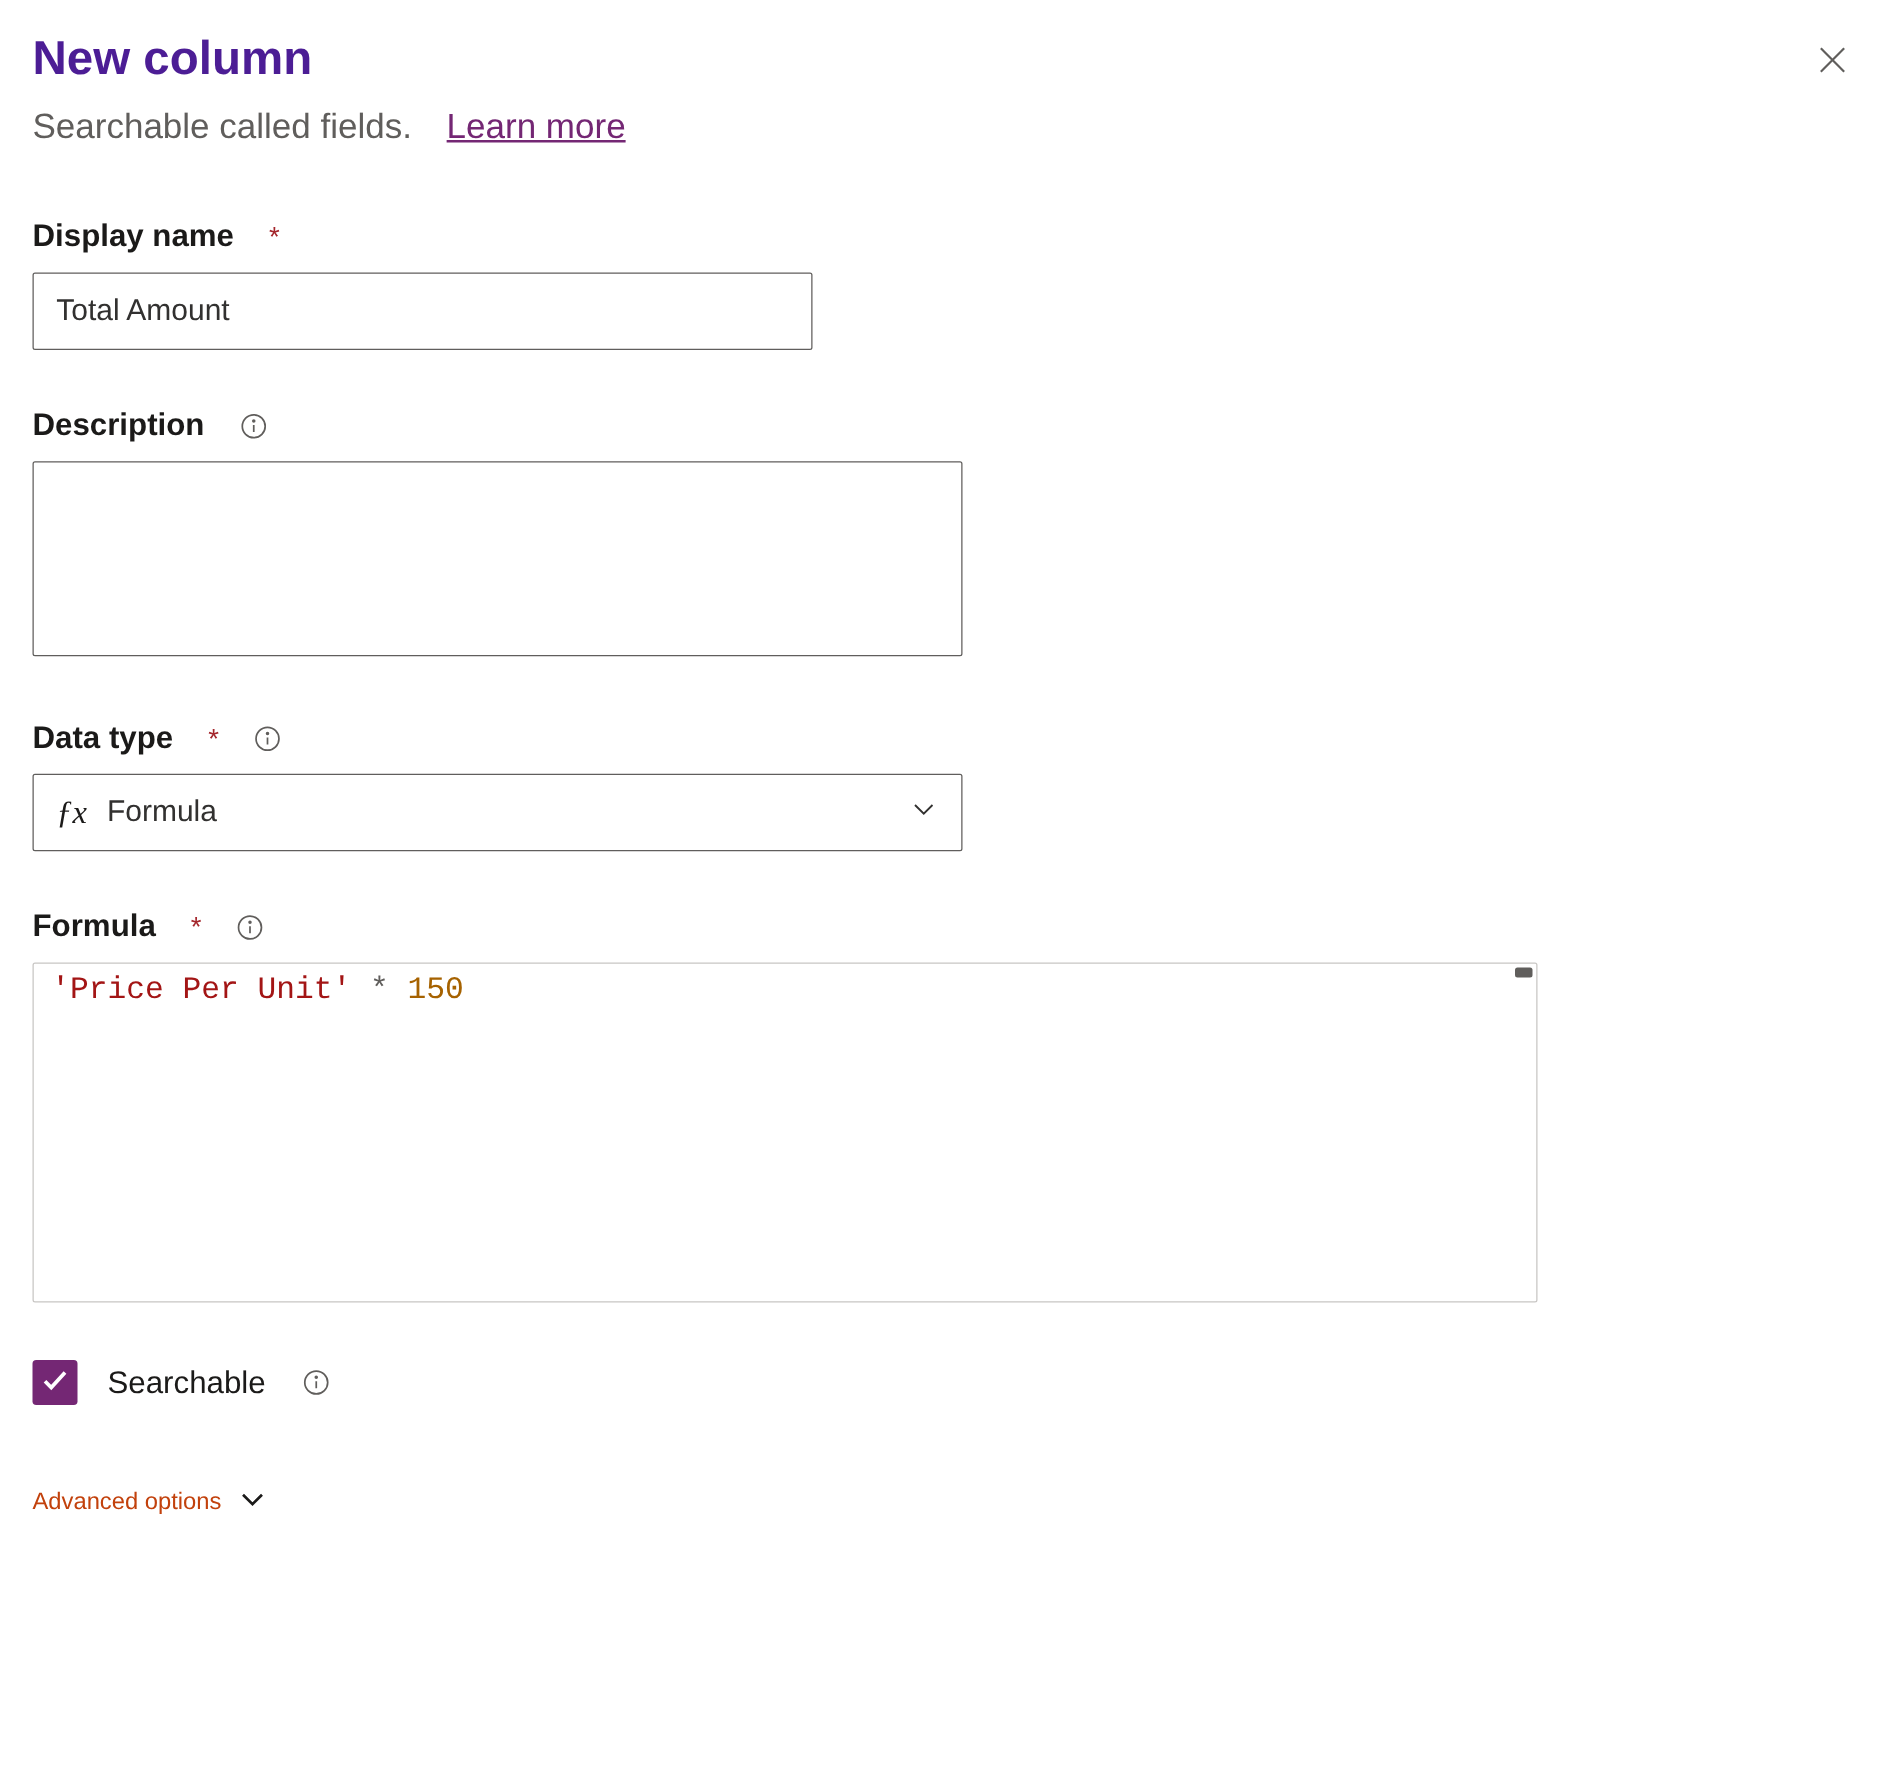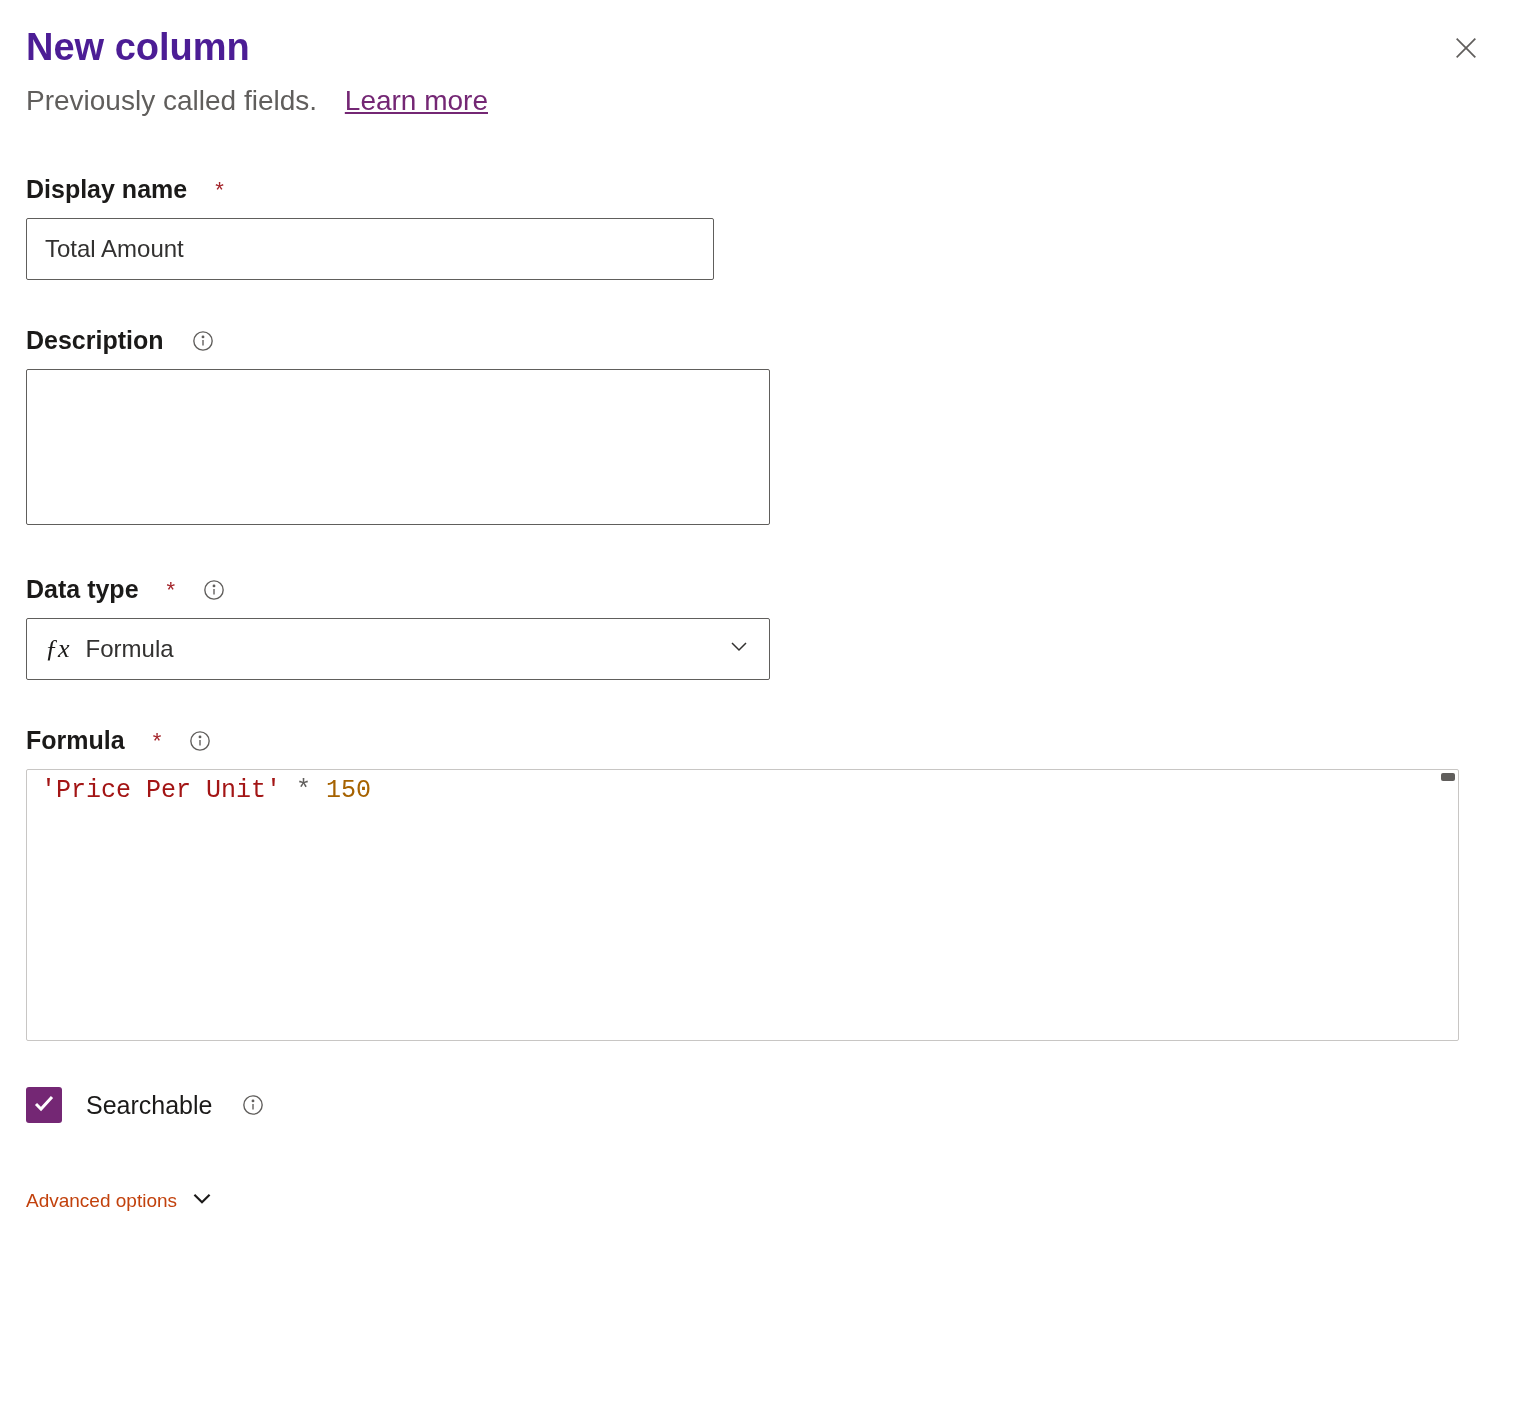"Previously called fields." span { text: Previously -> Searchable }
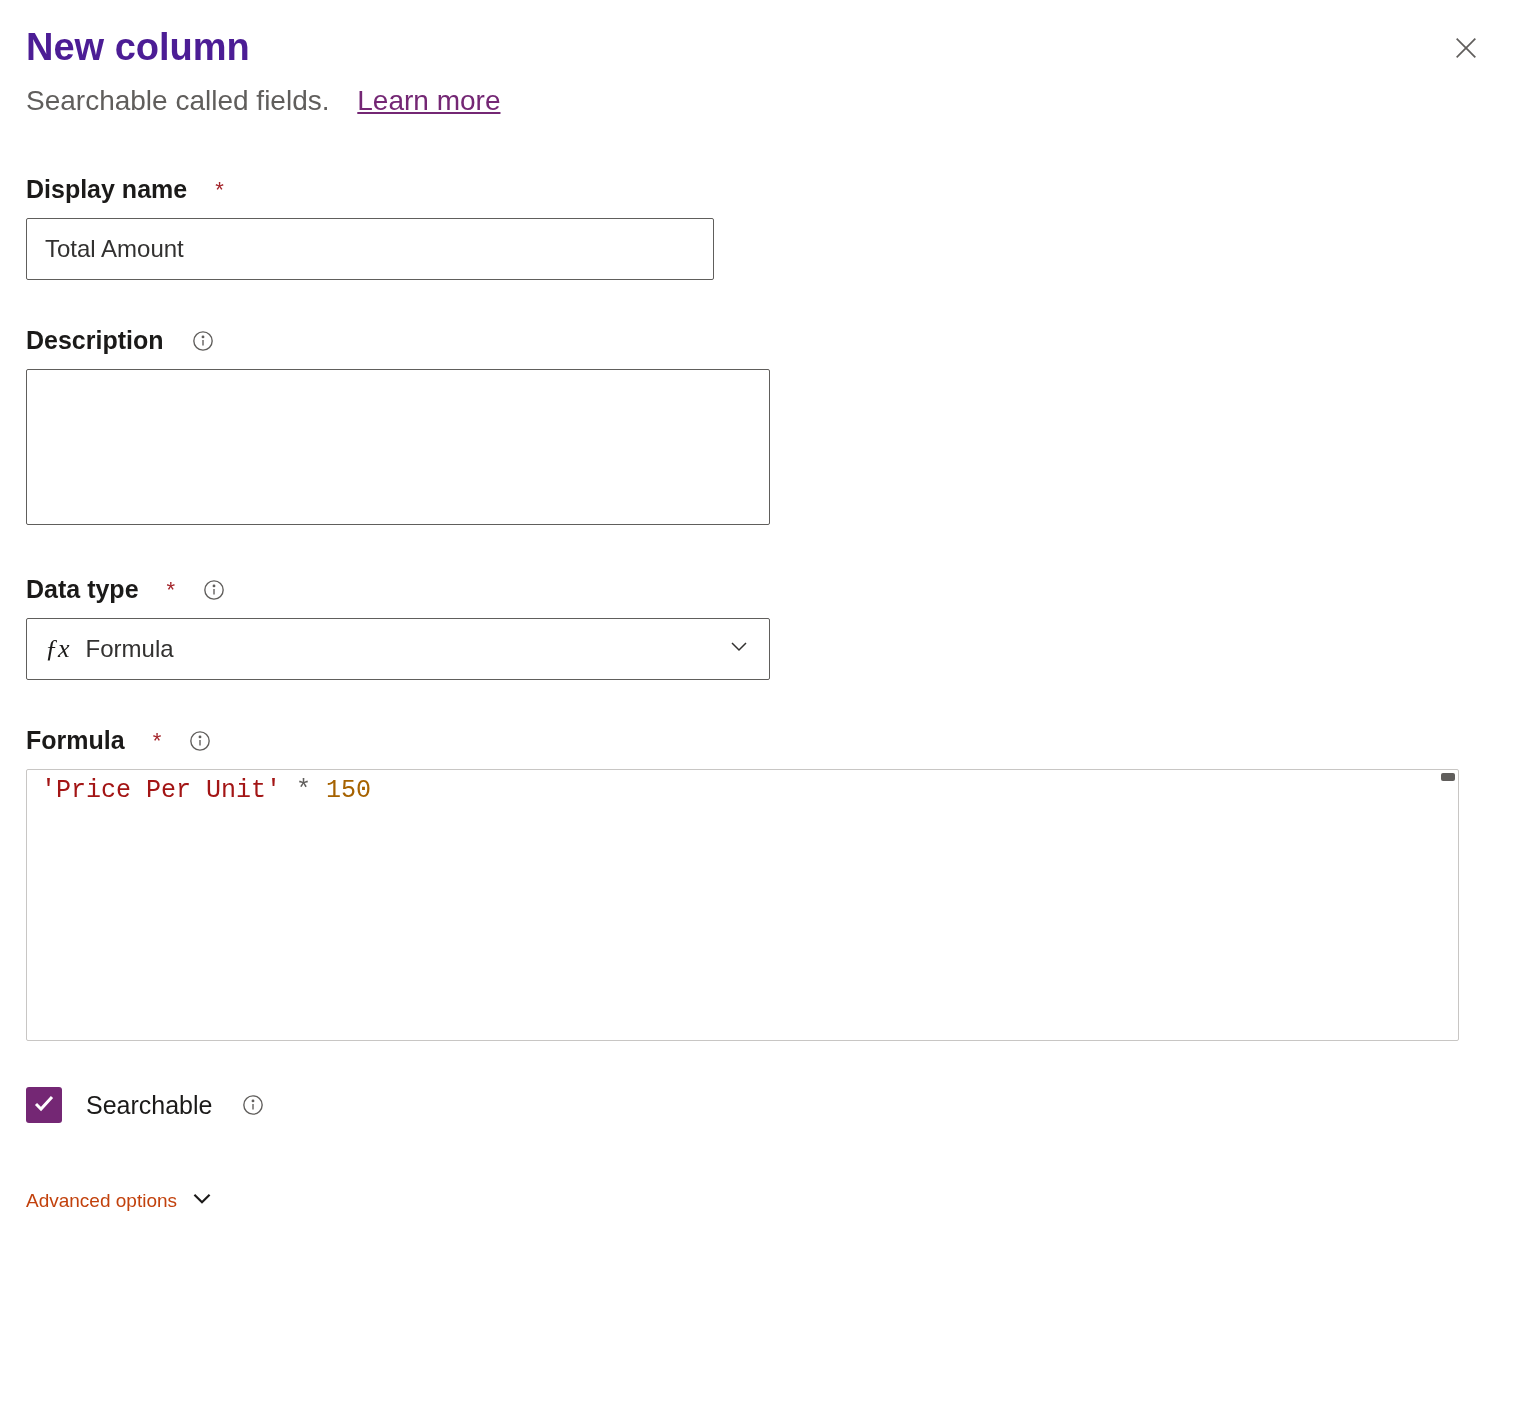"Total Amount" .text-input { width: 688px -> 624px }
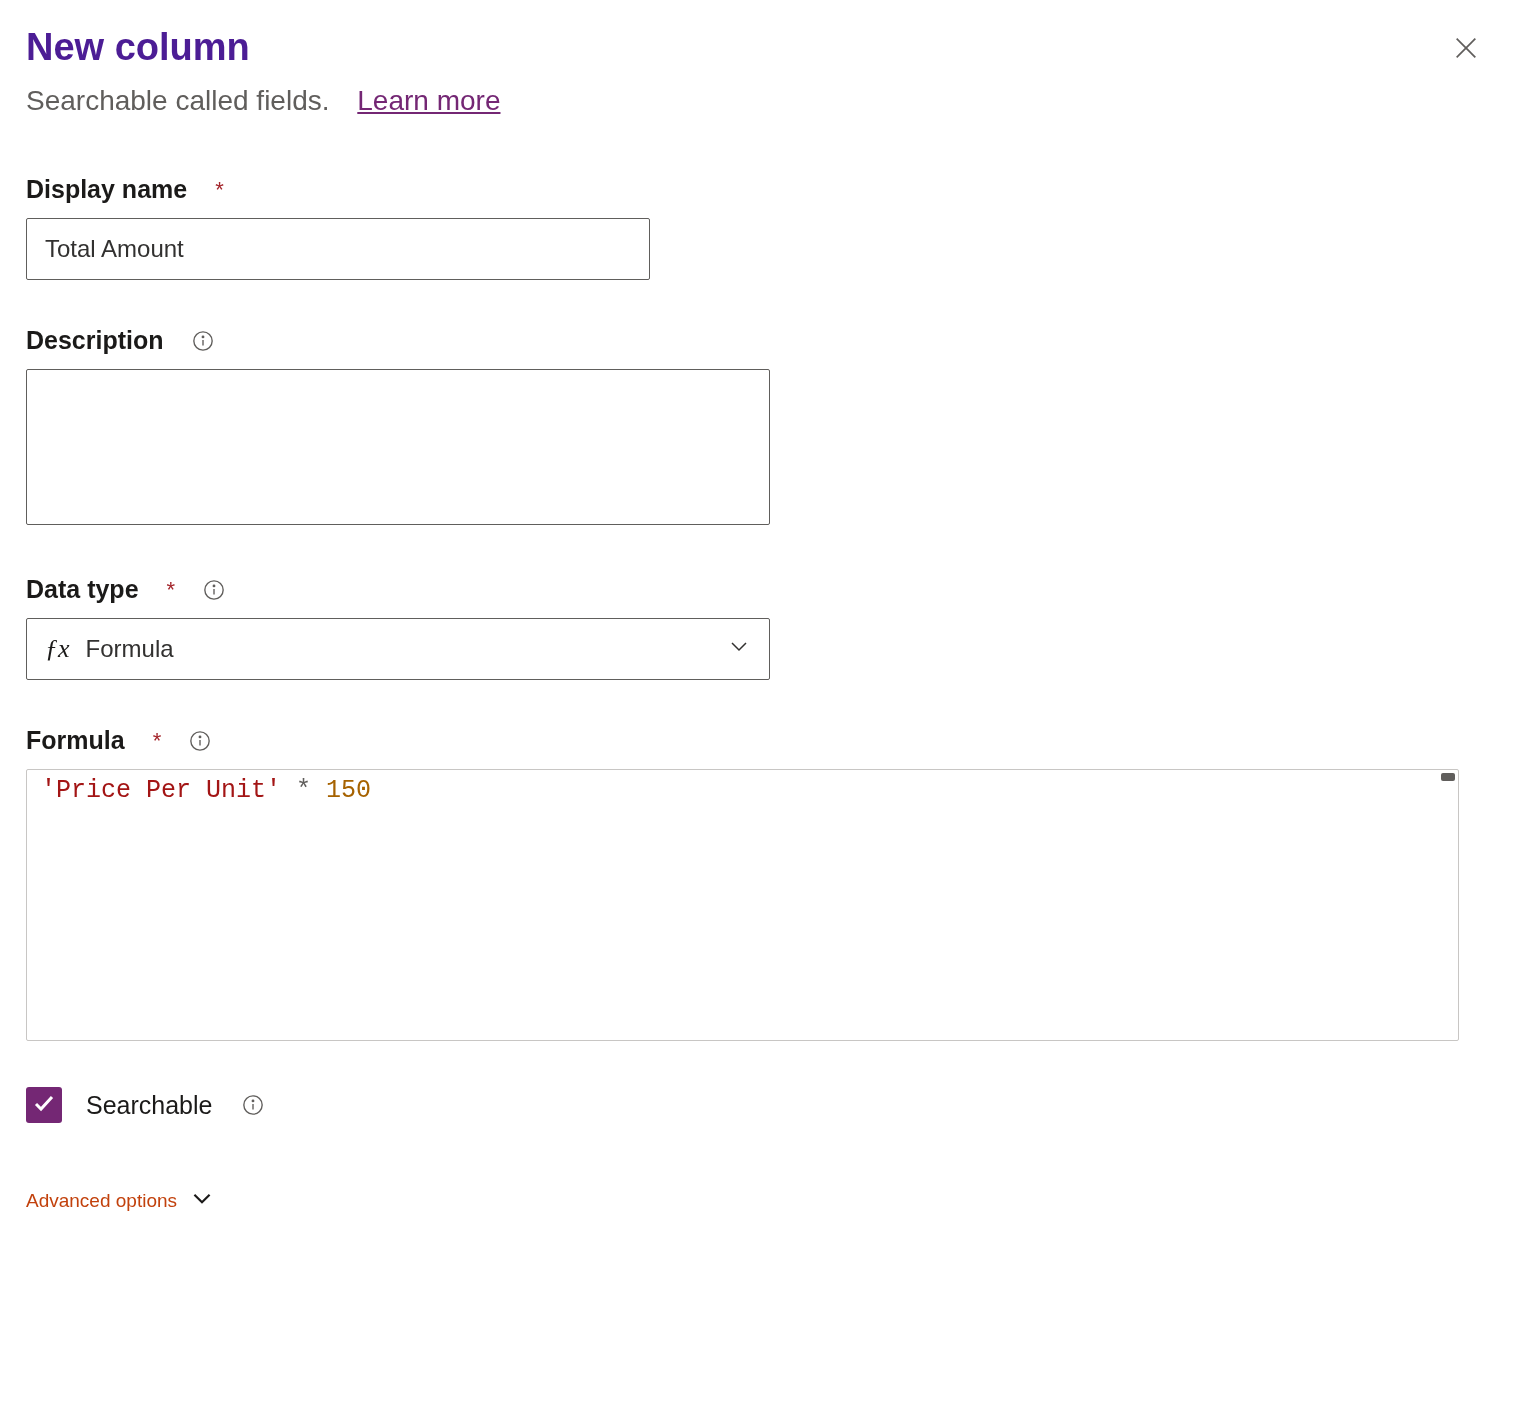"'Price Per Unit' * 150" .formula-editor { width: 1433px -> 1204px }
